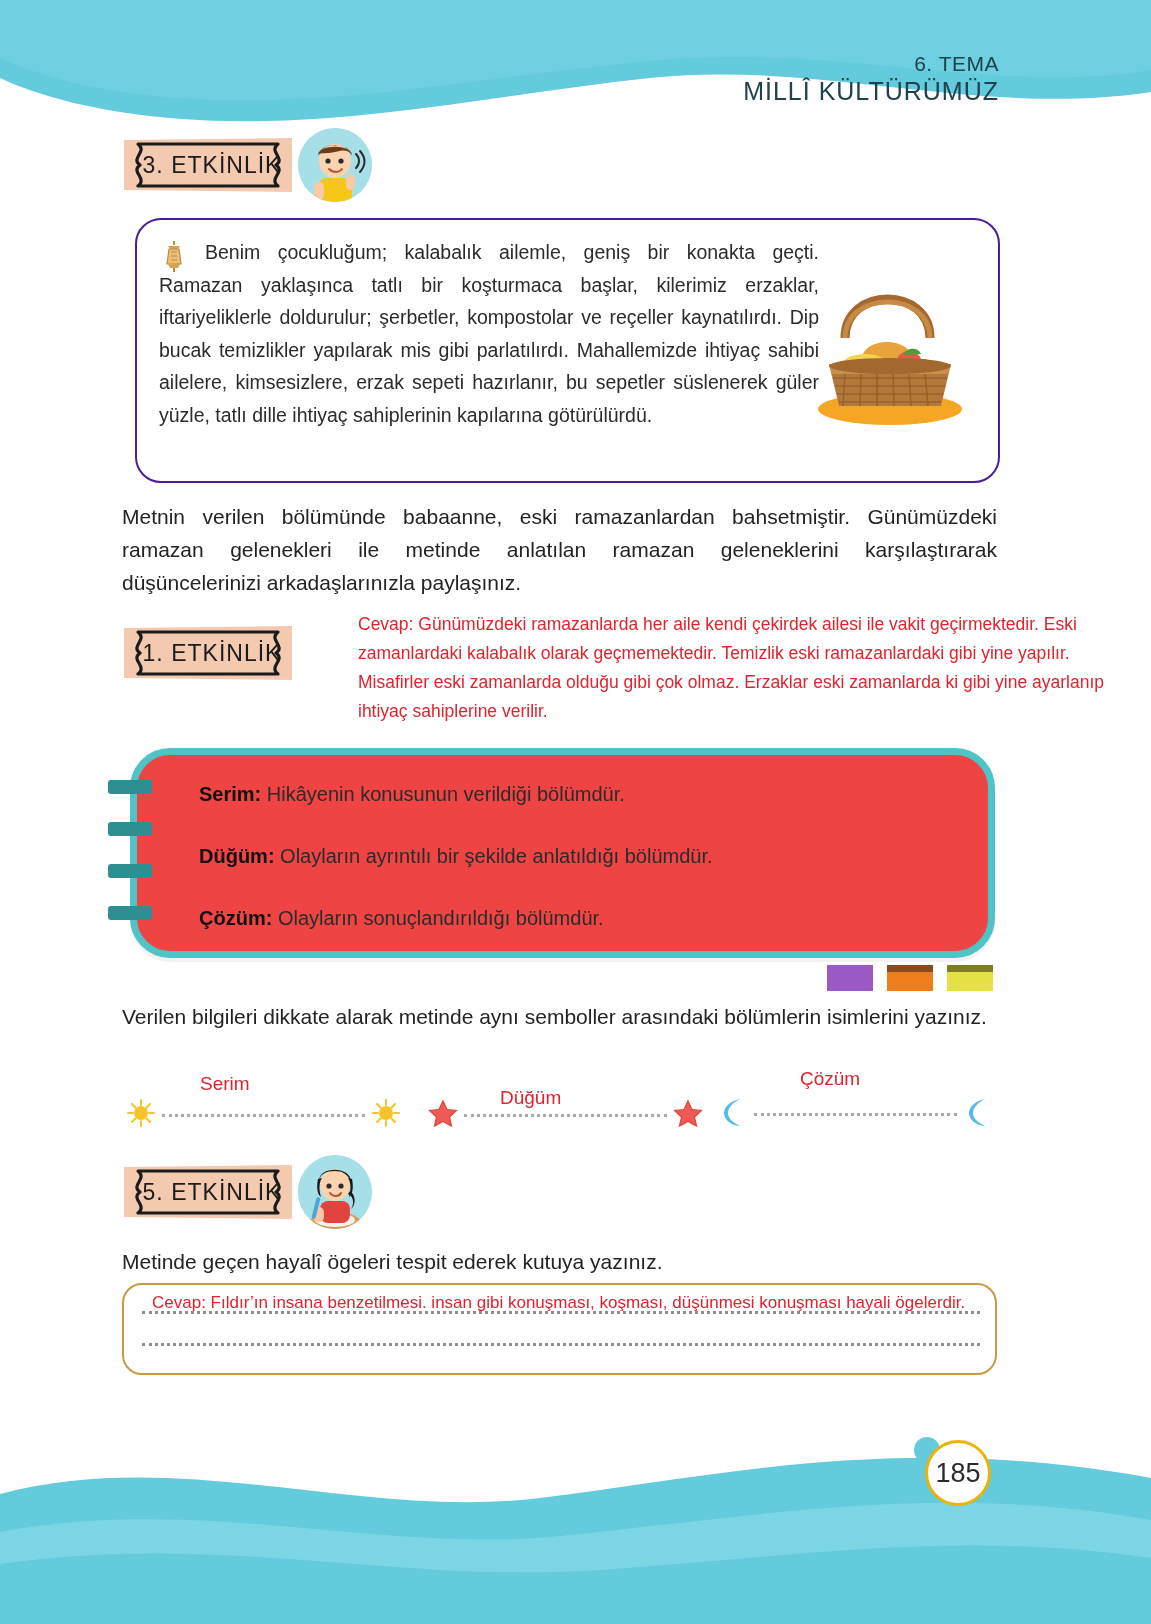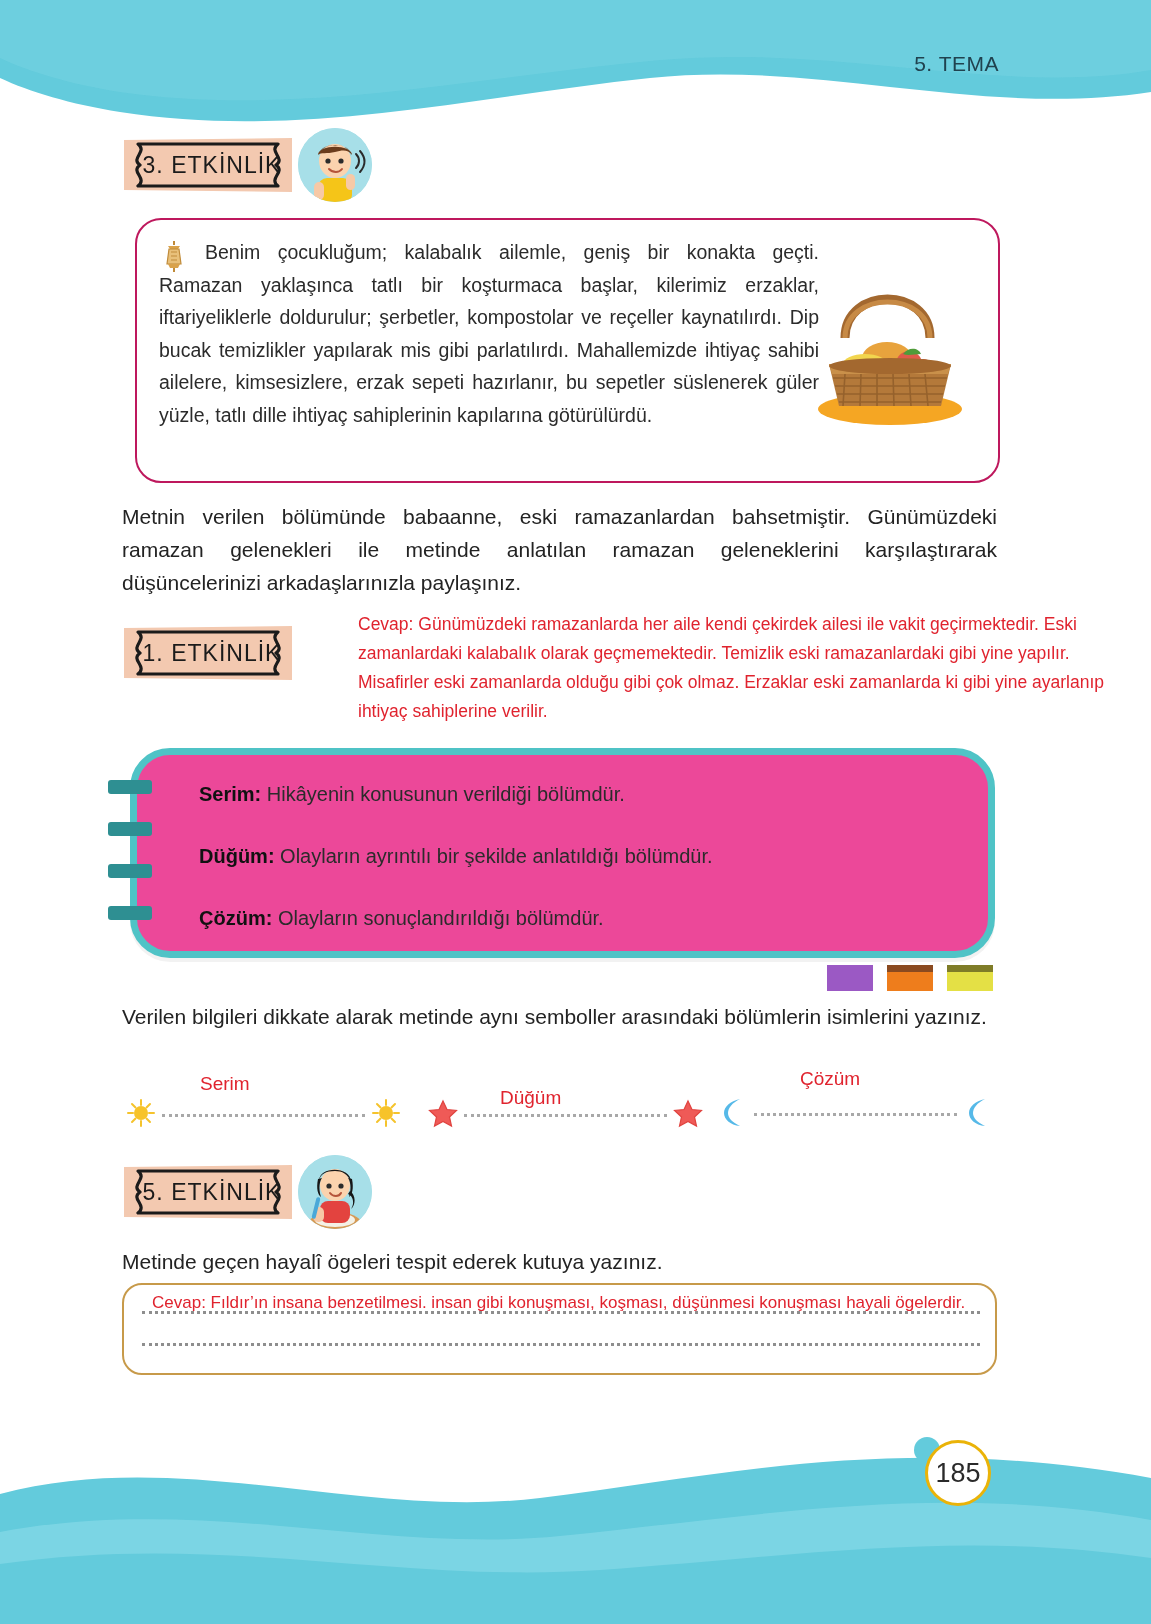"5. TEMA" span.l1 { text: 5 -> 6 }
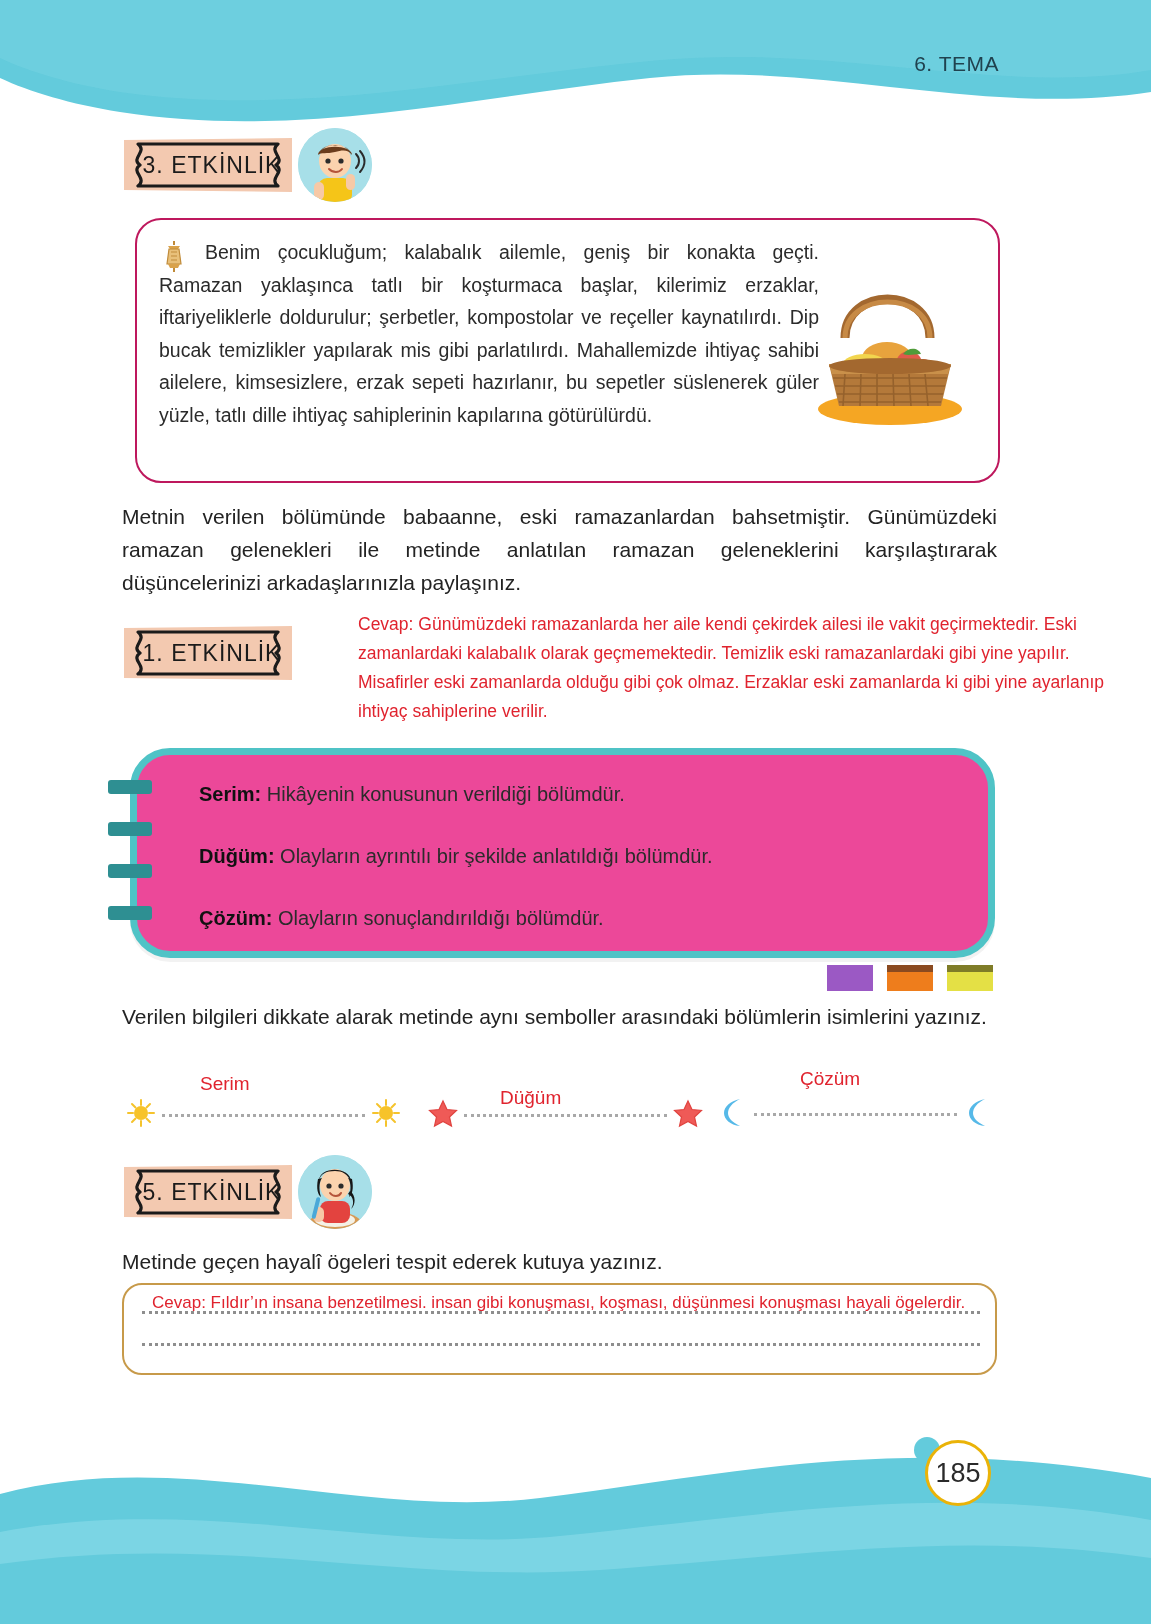"MİLLÎ KÜLTÜRÜMÜZ" span.l2 { html: none -> <span>MİLLÎ KÜLTÜRÜMÜZ</span> }
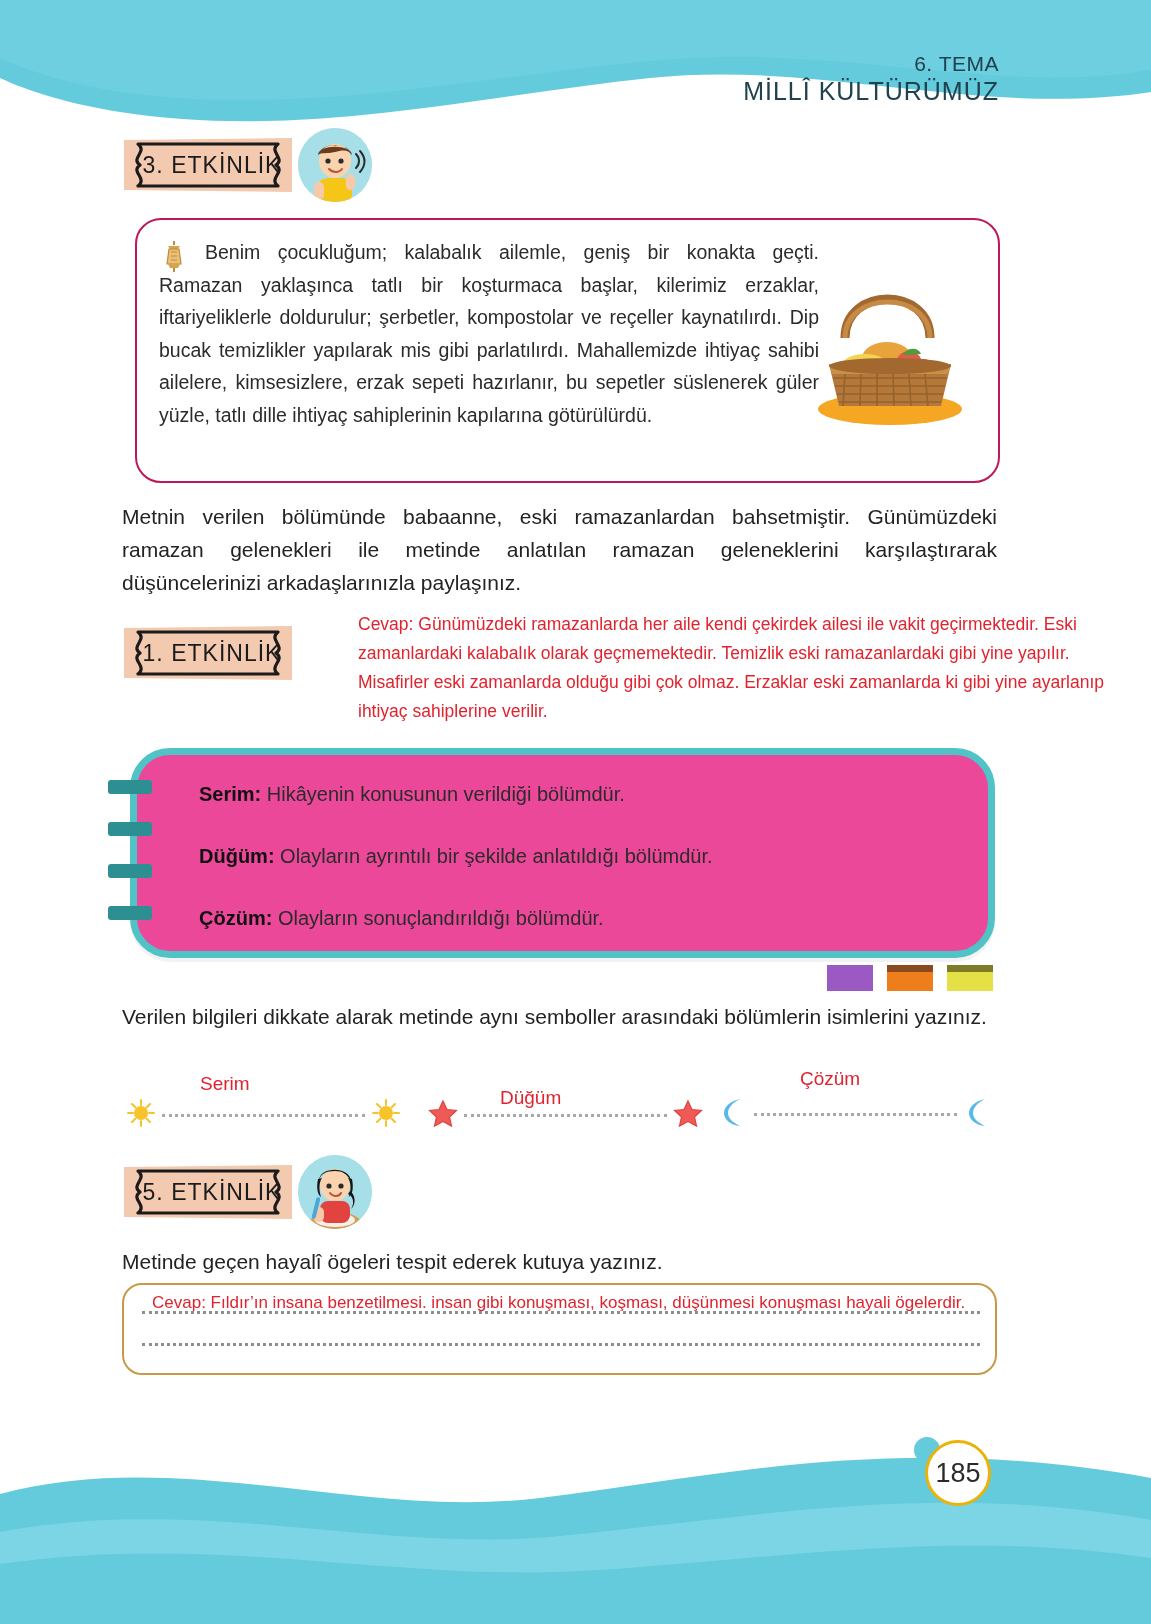"Benim çocukluğum; kalabalık ailemle," .read-card { border: 2px solid #be185d -> 2px solid #4c1d95 }
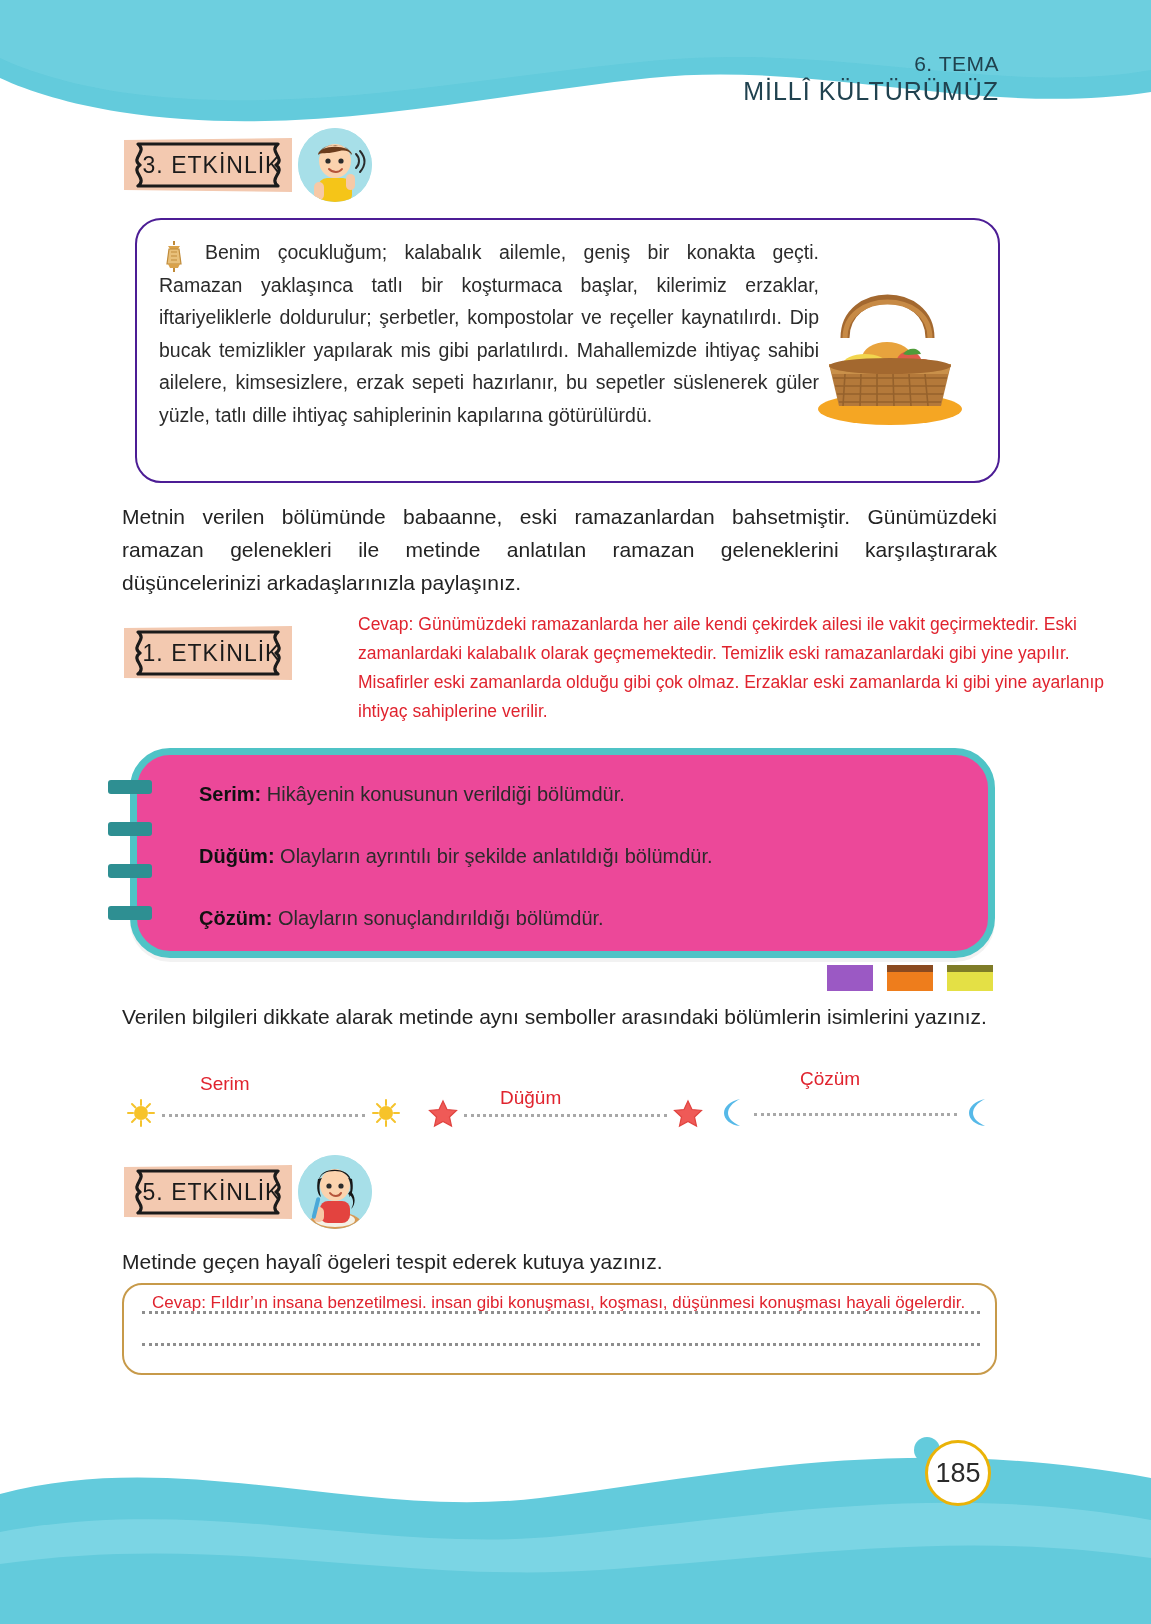"Serim: Hikâyenin konusunun verildiği" .def-box { background: #ec4899 -> #ef4444 }
